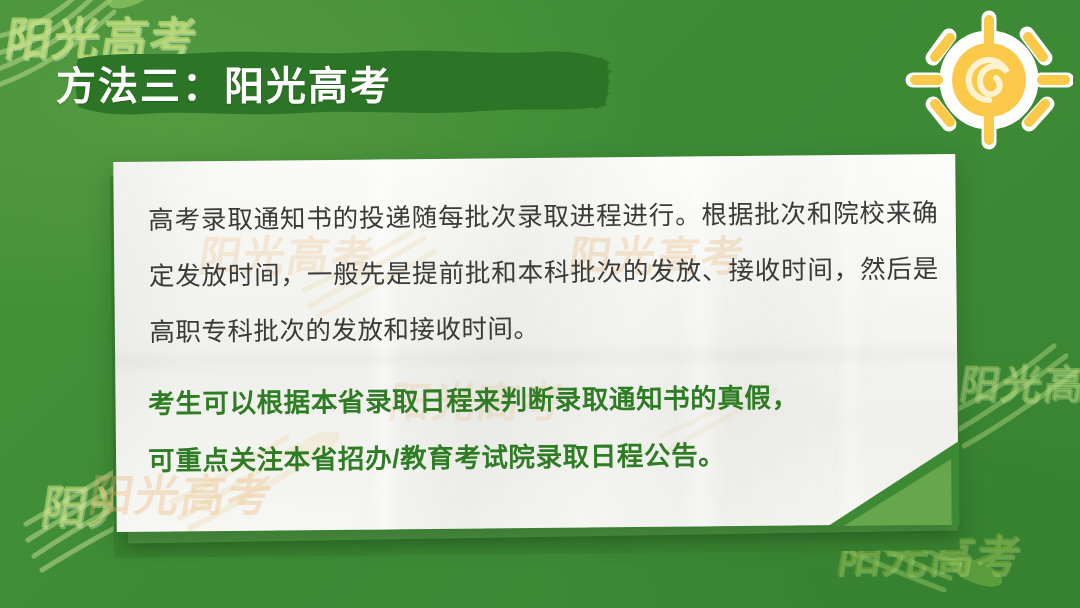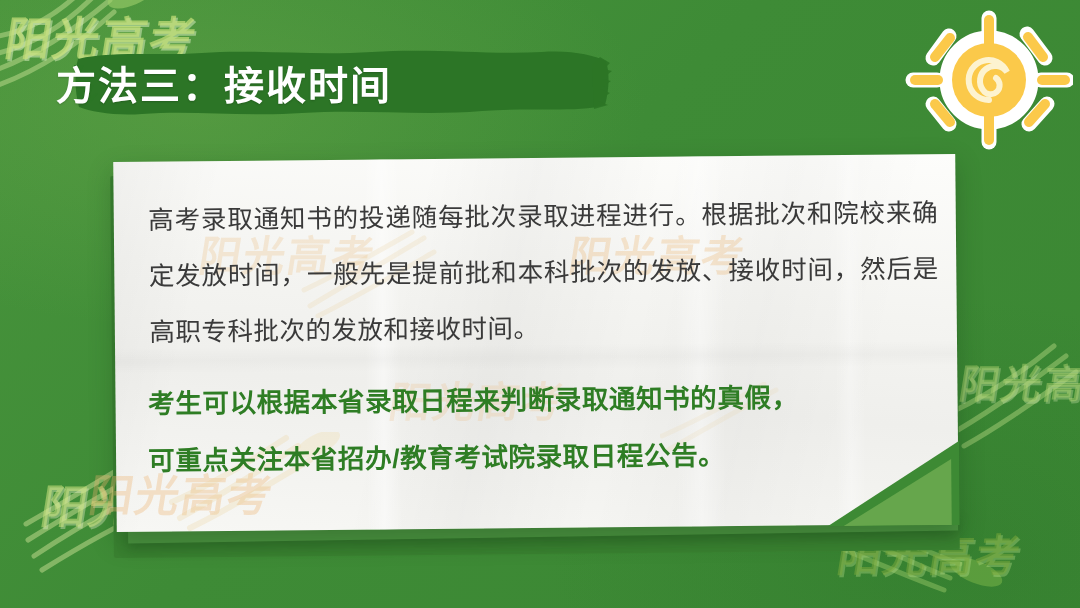"方法三：接收时间" div.banner-title { text: 接收时间 -> 阳光高考 }
